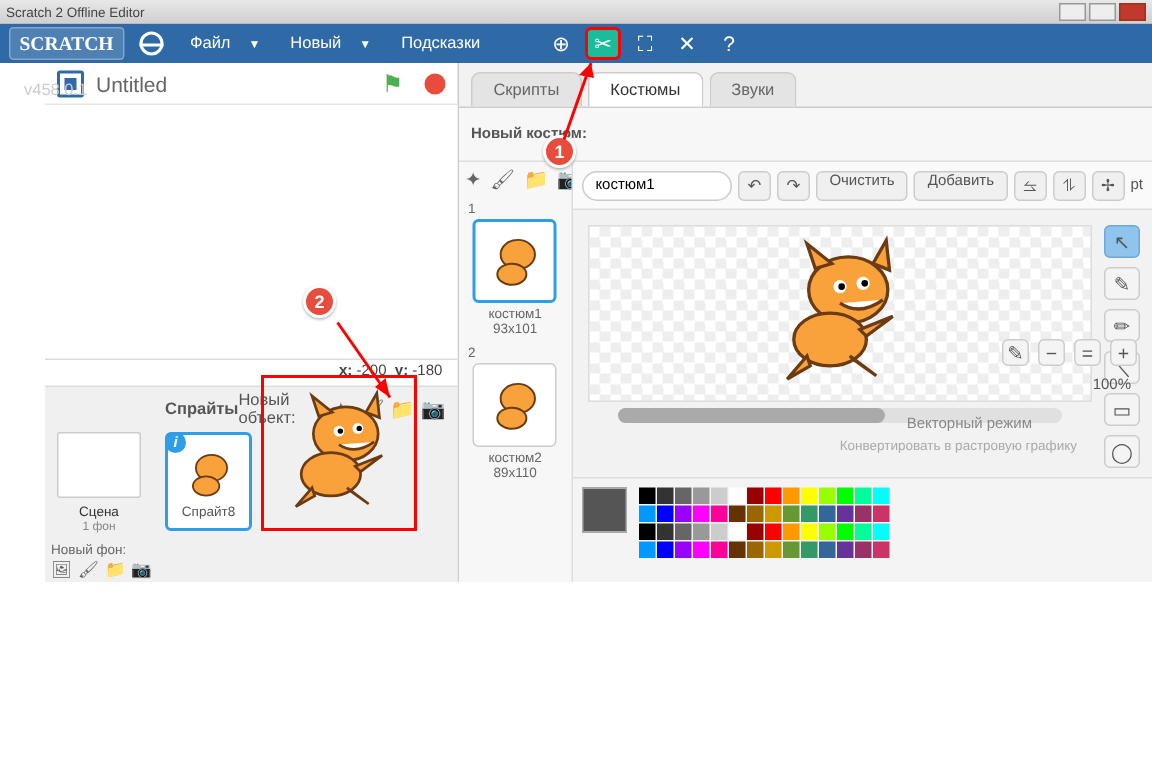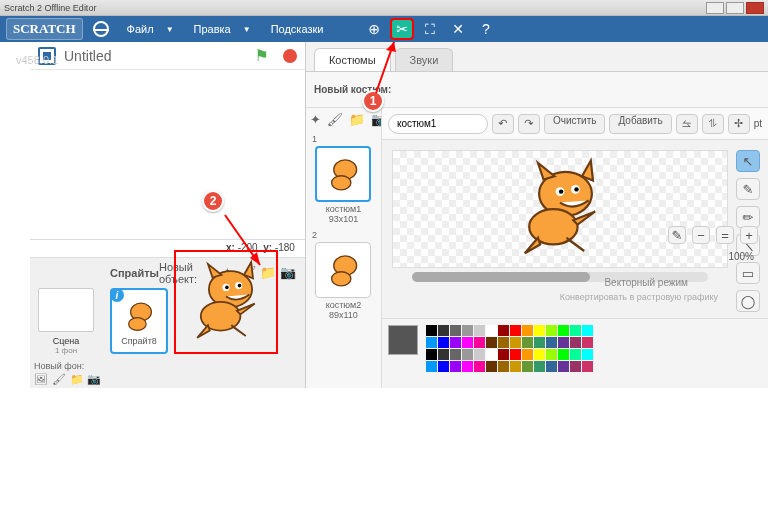"Правка" span { text: Правка -> Новый }
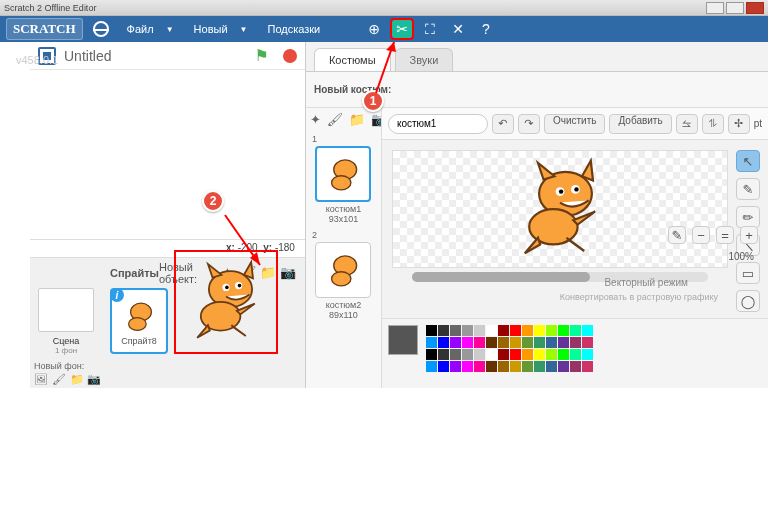"Скрипты" div.tab { html: none -> <div>Скрипты</div> }
